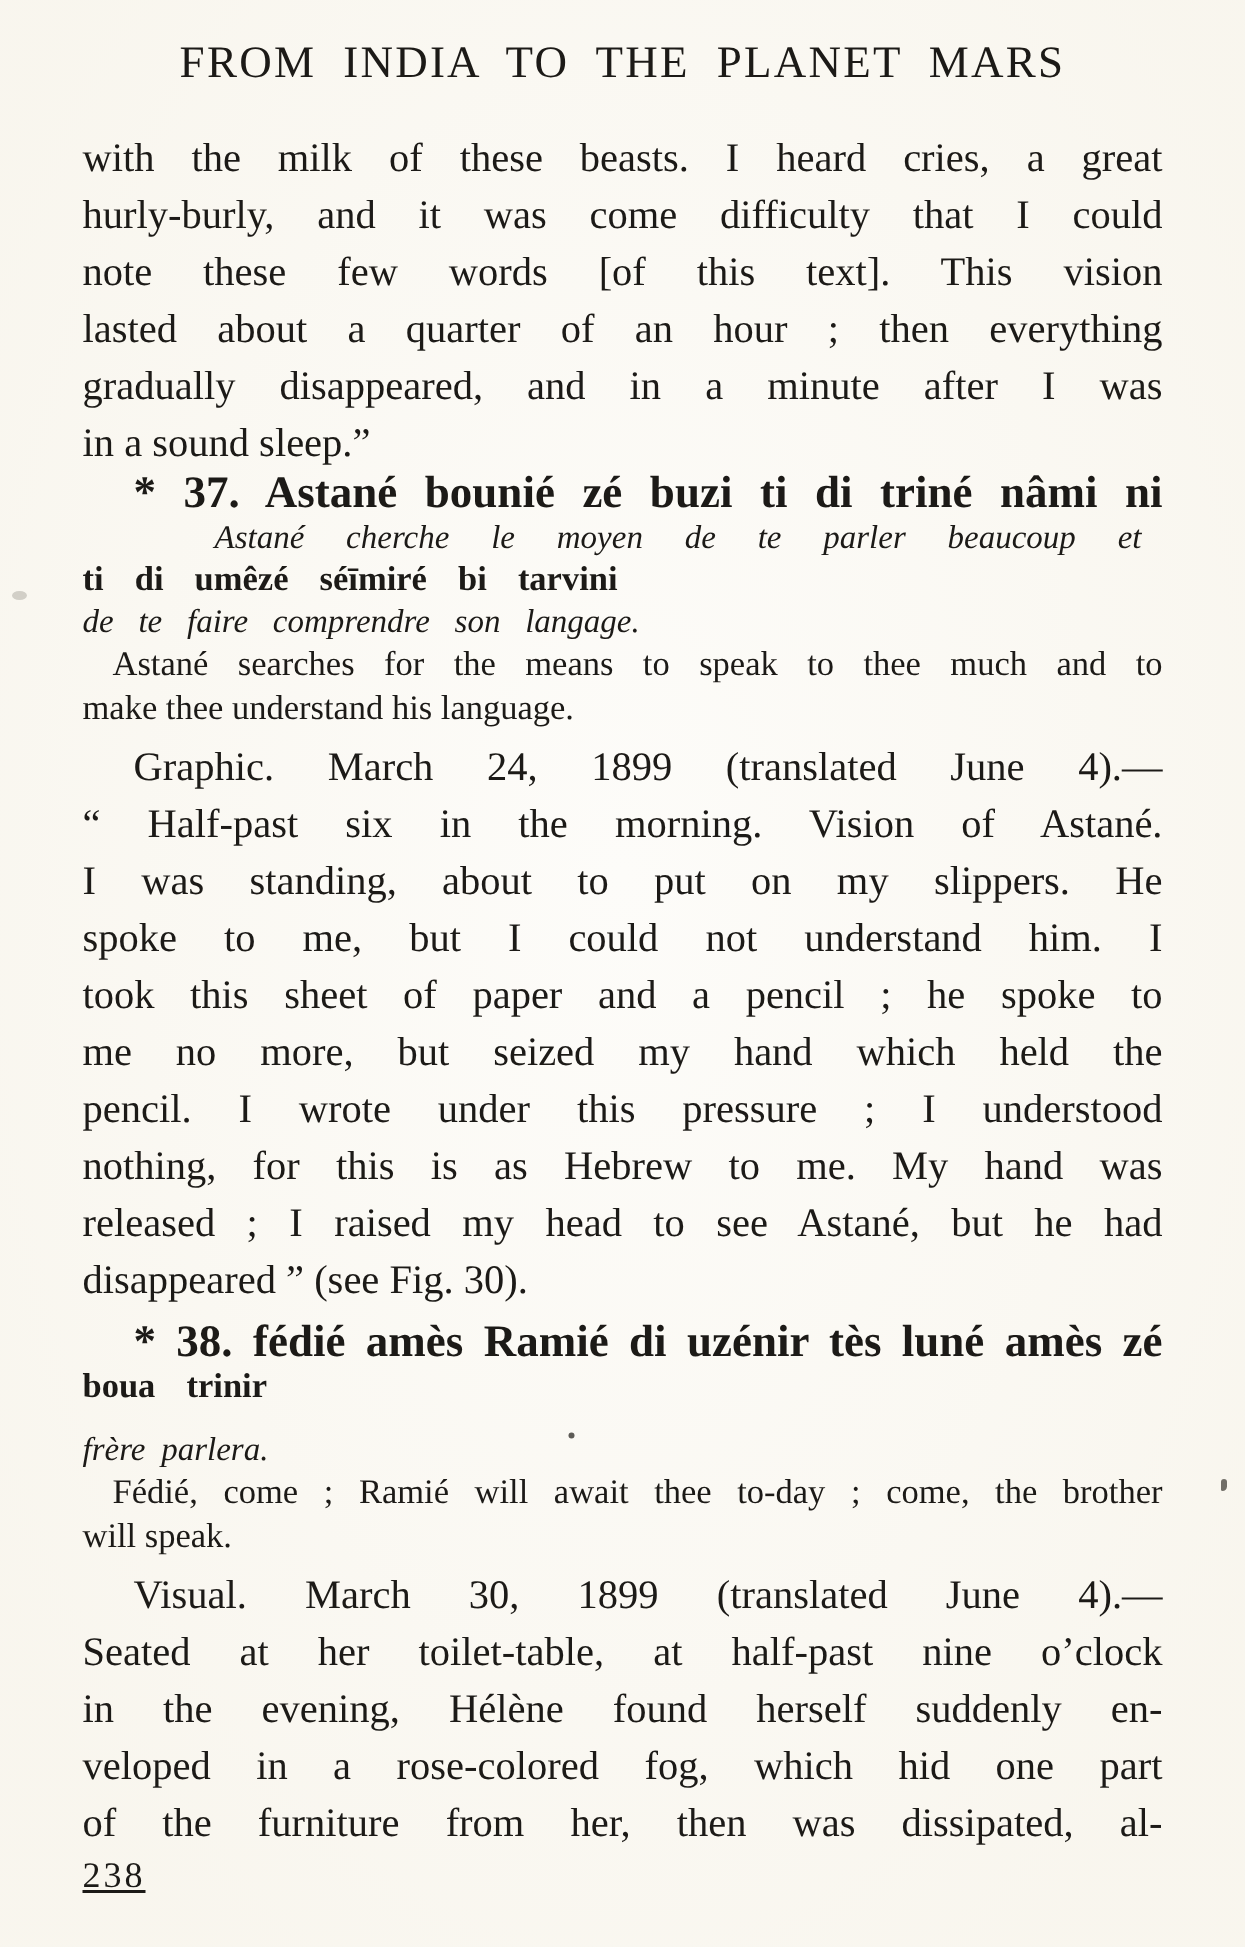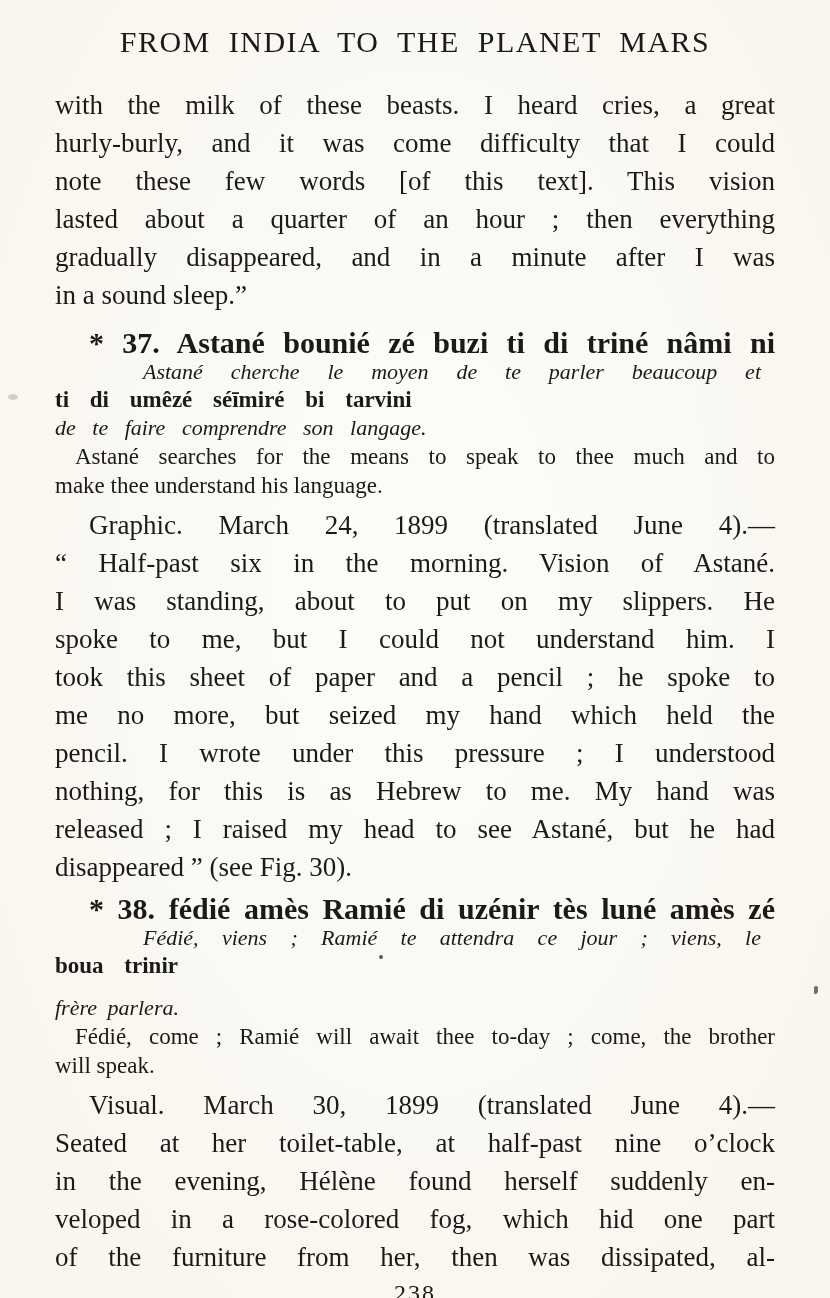"with the milk of these" .para.opening { margin-bottom: 14px -> none }
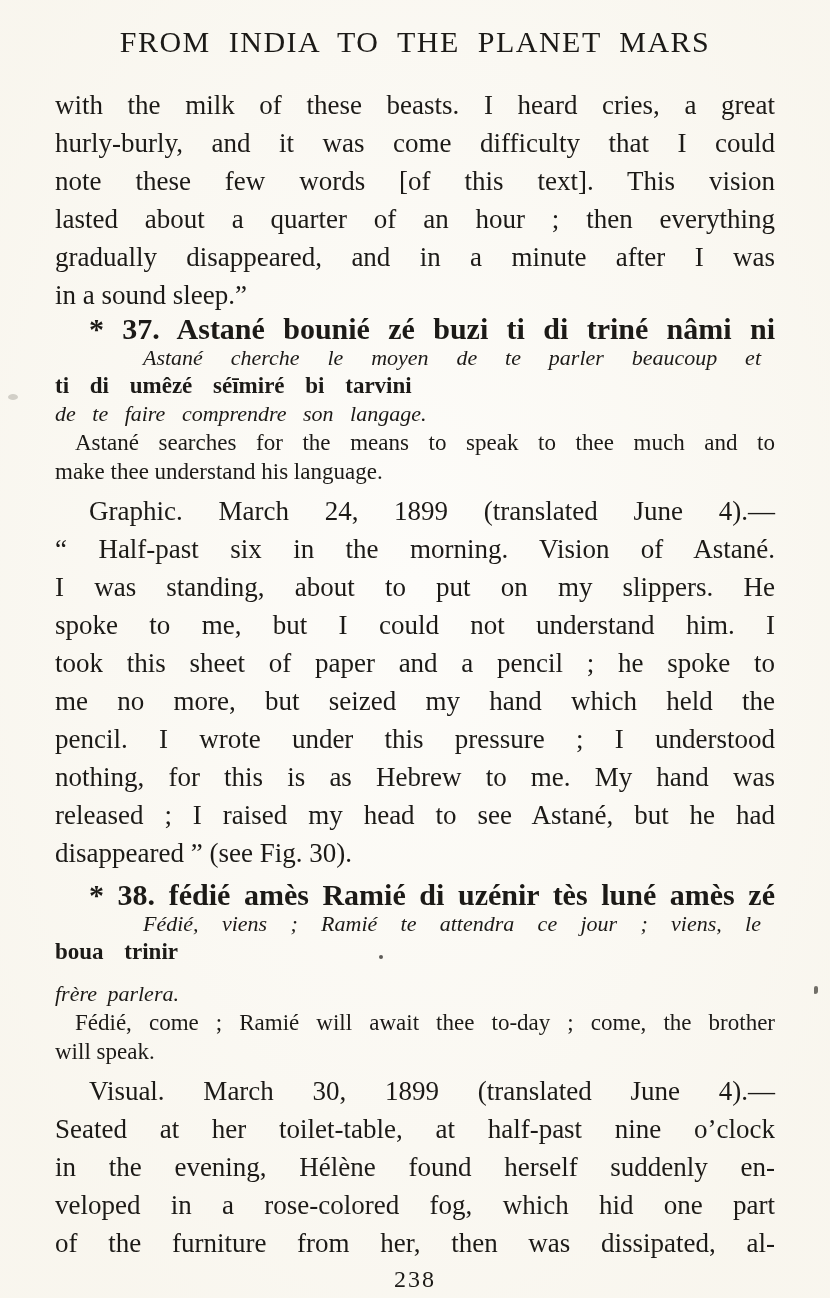"Fédié, viens ; Ramié te" div.f1 { html: <div>Fédié, viens ; Ramié te attendra ce jour ; viens, le</div> -> none }
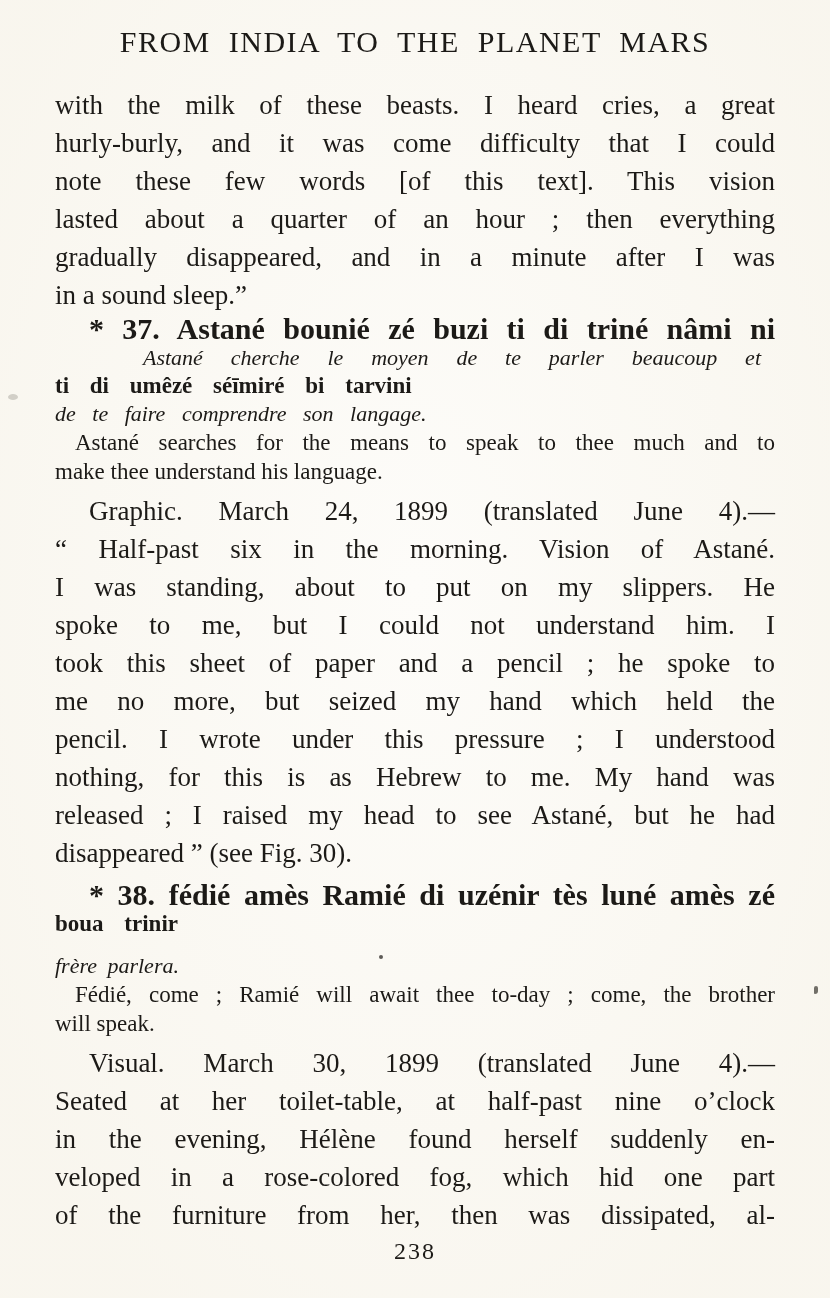"238" .page-number { text-align: center -> none; text-decoration: none -> underline }
